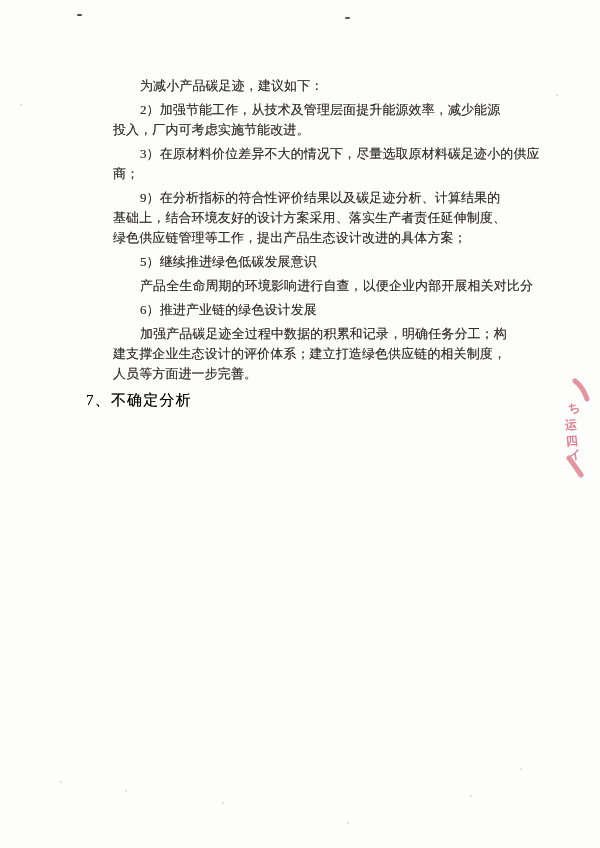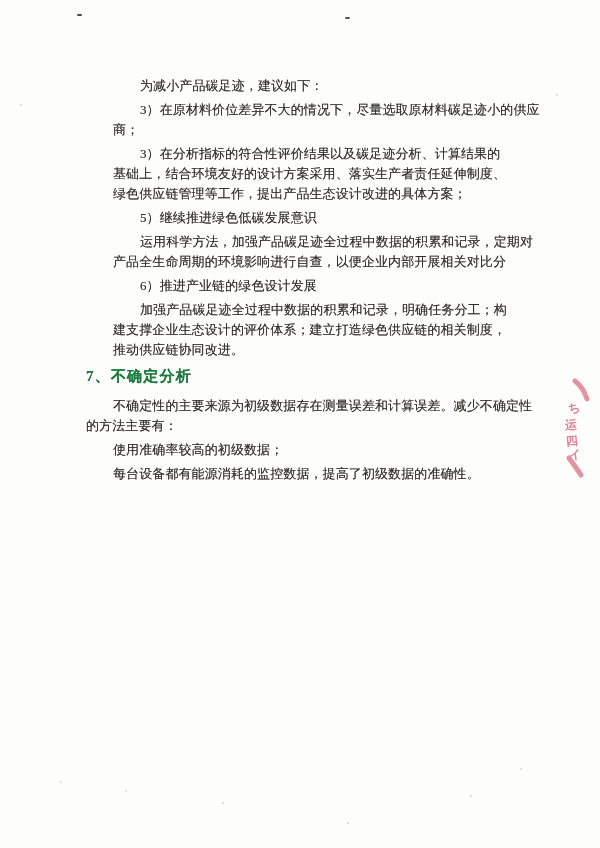"2）加强节能工作，从技术及管理层面提升能源效率，减少能源" div.para { html: none -> <div> <div>2）加强节能工作，从技术及管理层面提升能源效率，减少能源</div> <div>投入，厂内可考虑实施节能改进。</div> </div> }
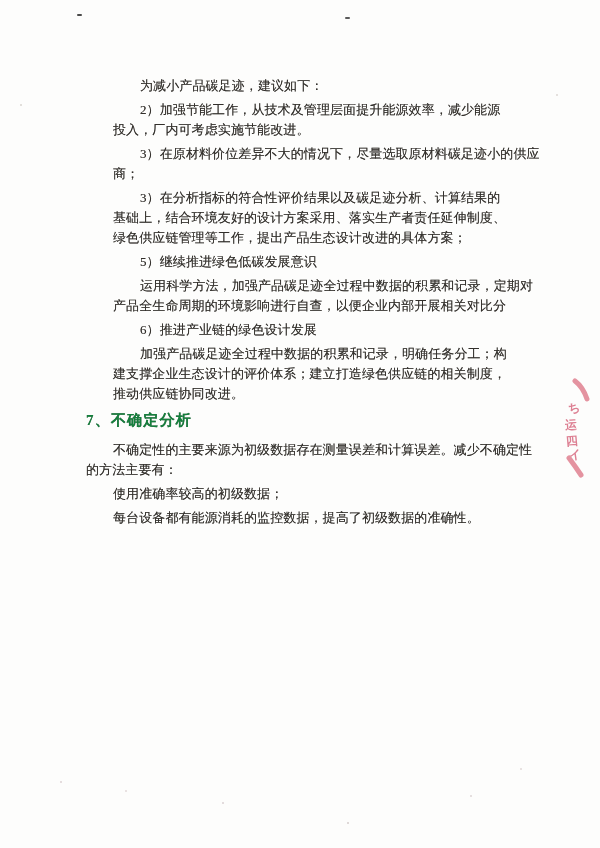"3）在分析指标的符合性评价结果以及碳足迹分析、计算结果的" div.line { text: 3 -> 9 }
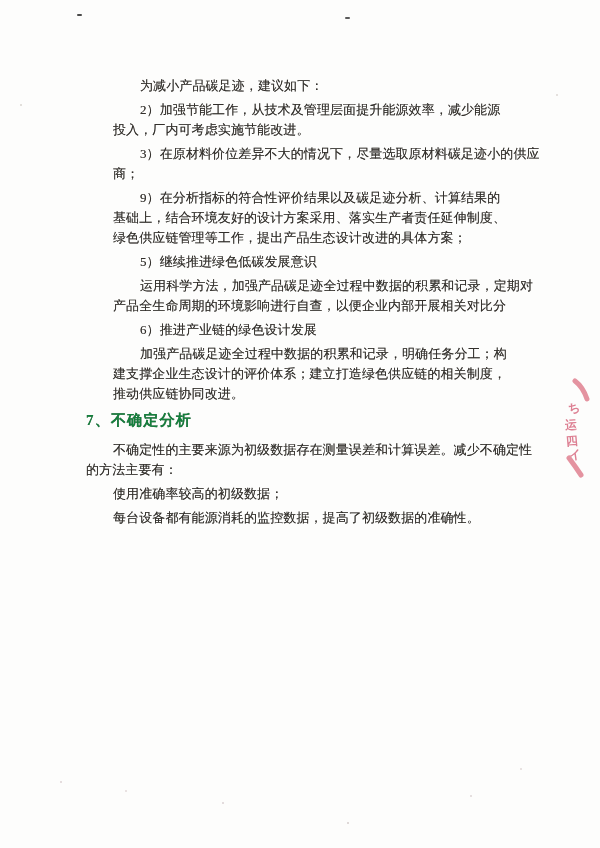"运用科学方法，加强产品碳足迹全过程中数据的积累和记录，定期对" div.line { html: <div>运用科学方法，加强产品碳足迹全过程中数据的积累和记录，定期对</div> -> none }
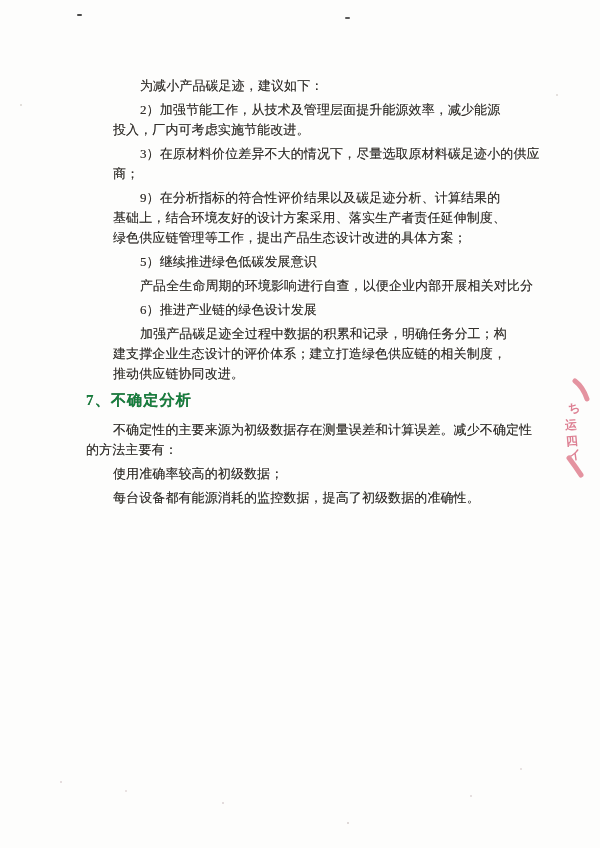"推动供应链协同改进。" div.line { text: 推动供应链协同改进 -> 人员等方面进一步完善 }
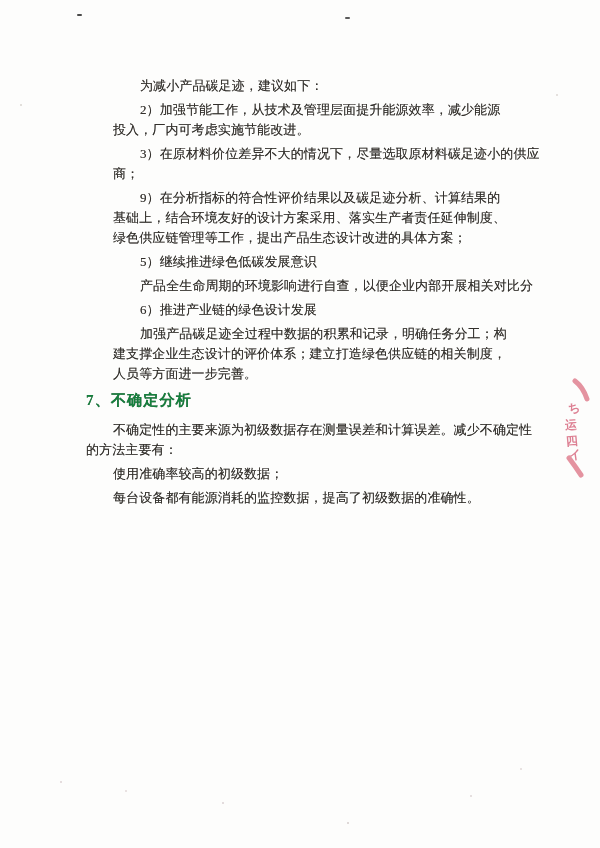"7、不确定分析" .heading { color: #15803d -> #000000; font-weight: bold -> normal }
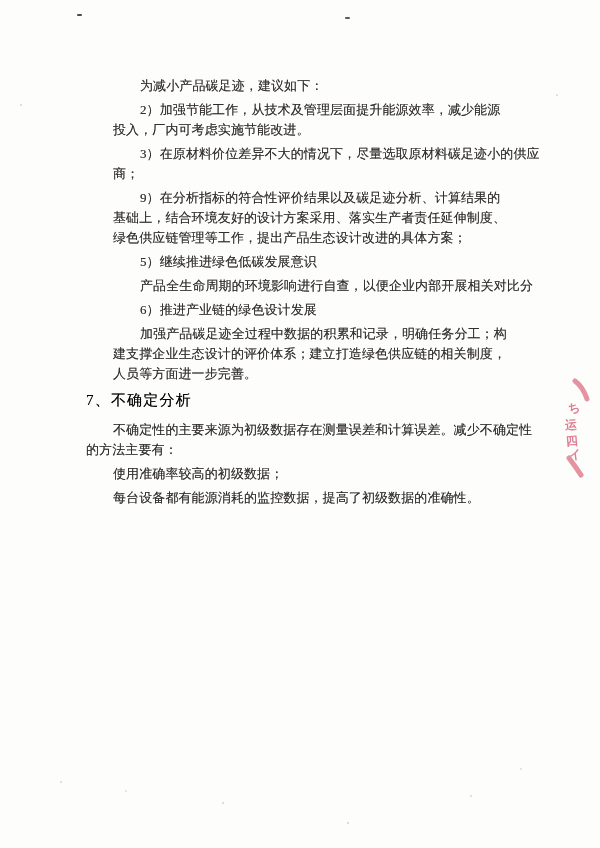"不确定性的主要来源为初级数据存在测量误差和计算误差。减少不确定性" div { html: <div> <div> <div>不确定性的主要来源为初级数据存在测量误差和计算误差。减少不确定性</div> <div>的方法主要有：</div> </div> <div> <div>使用准确率较高的初级数据；</div> </div> <div> <div>每台设备都有能源消耗的监控数据，提高了初级数据的准确性。</div> </div> </div> -> none }
